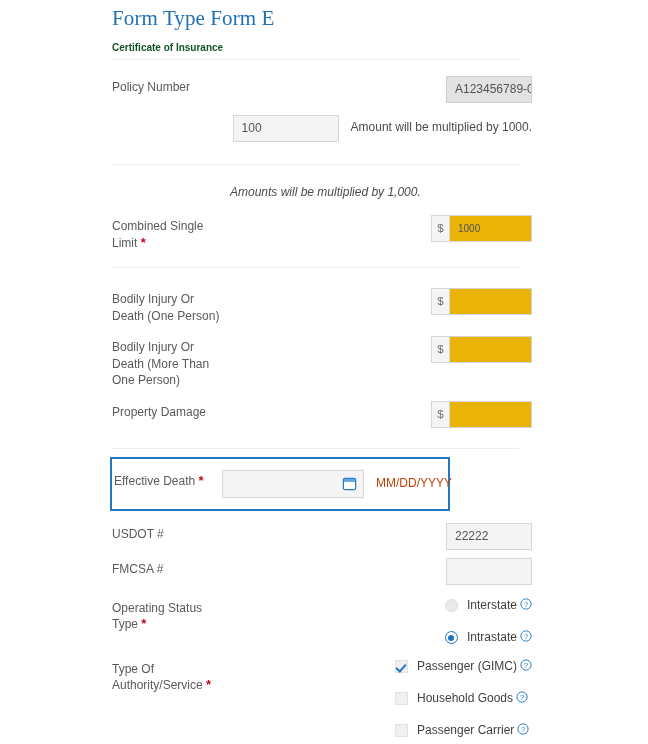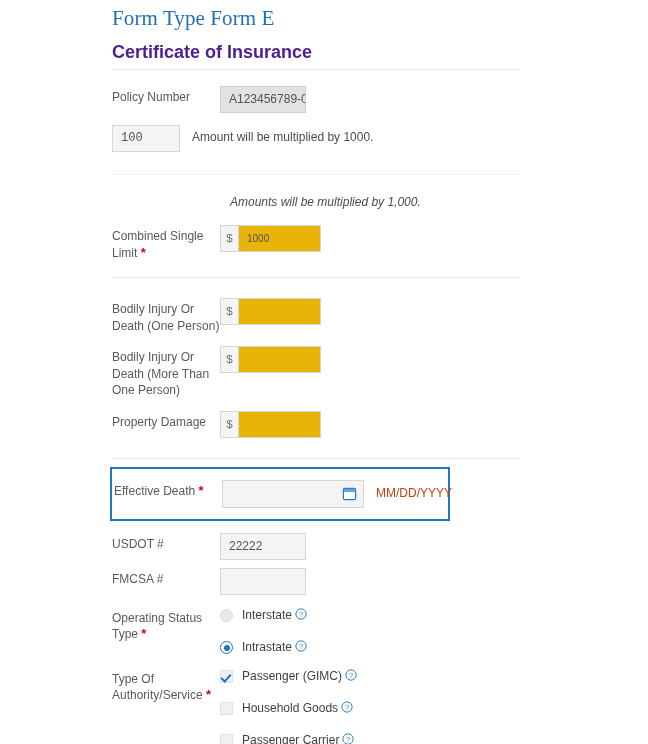"Certificate of Insurance" .section-heading { color: #4c1d95 -> #14532d; font-size: 18px -> 10px }
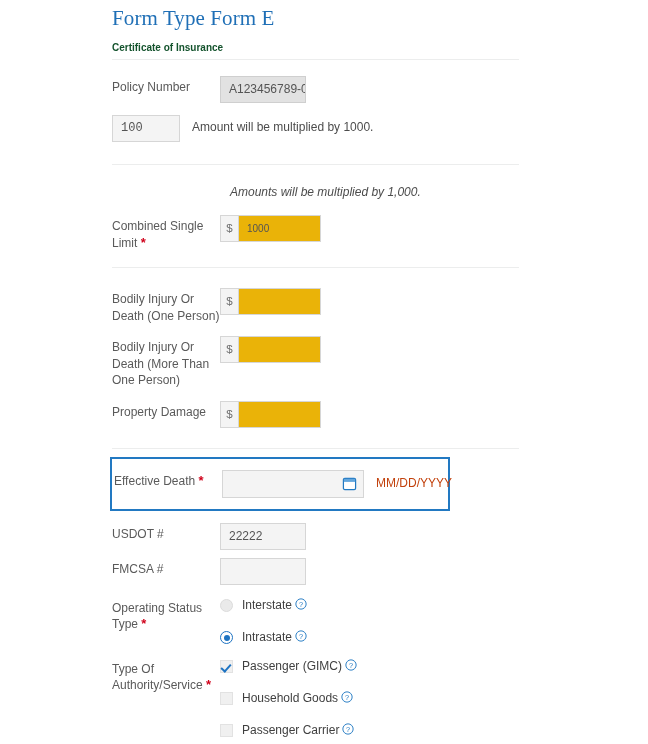"A123456789-0" .ctrl { justify-content: none -> flex-end }
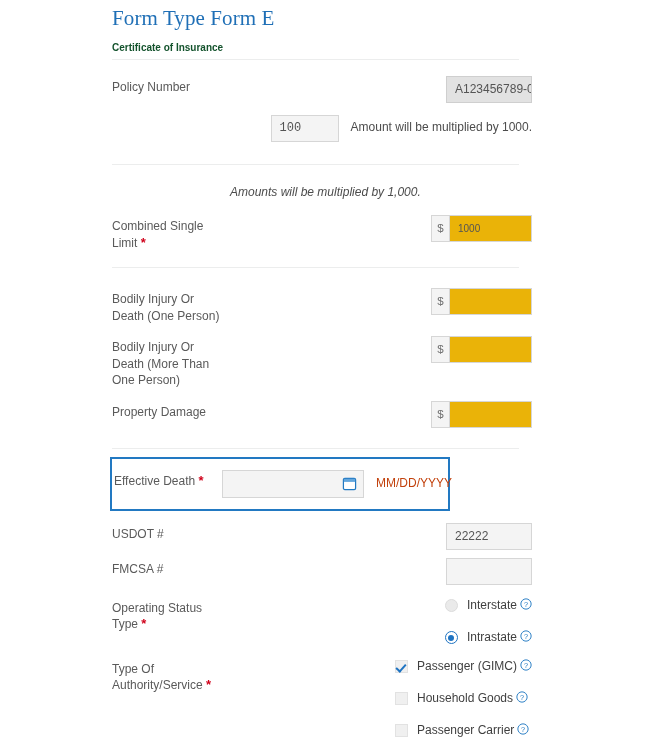"100" .w-std { font-family: Liberation Mono, monospace -> none; width: 68px -> 106px }
